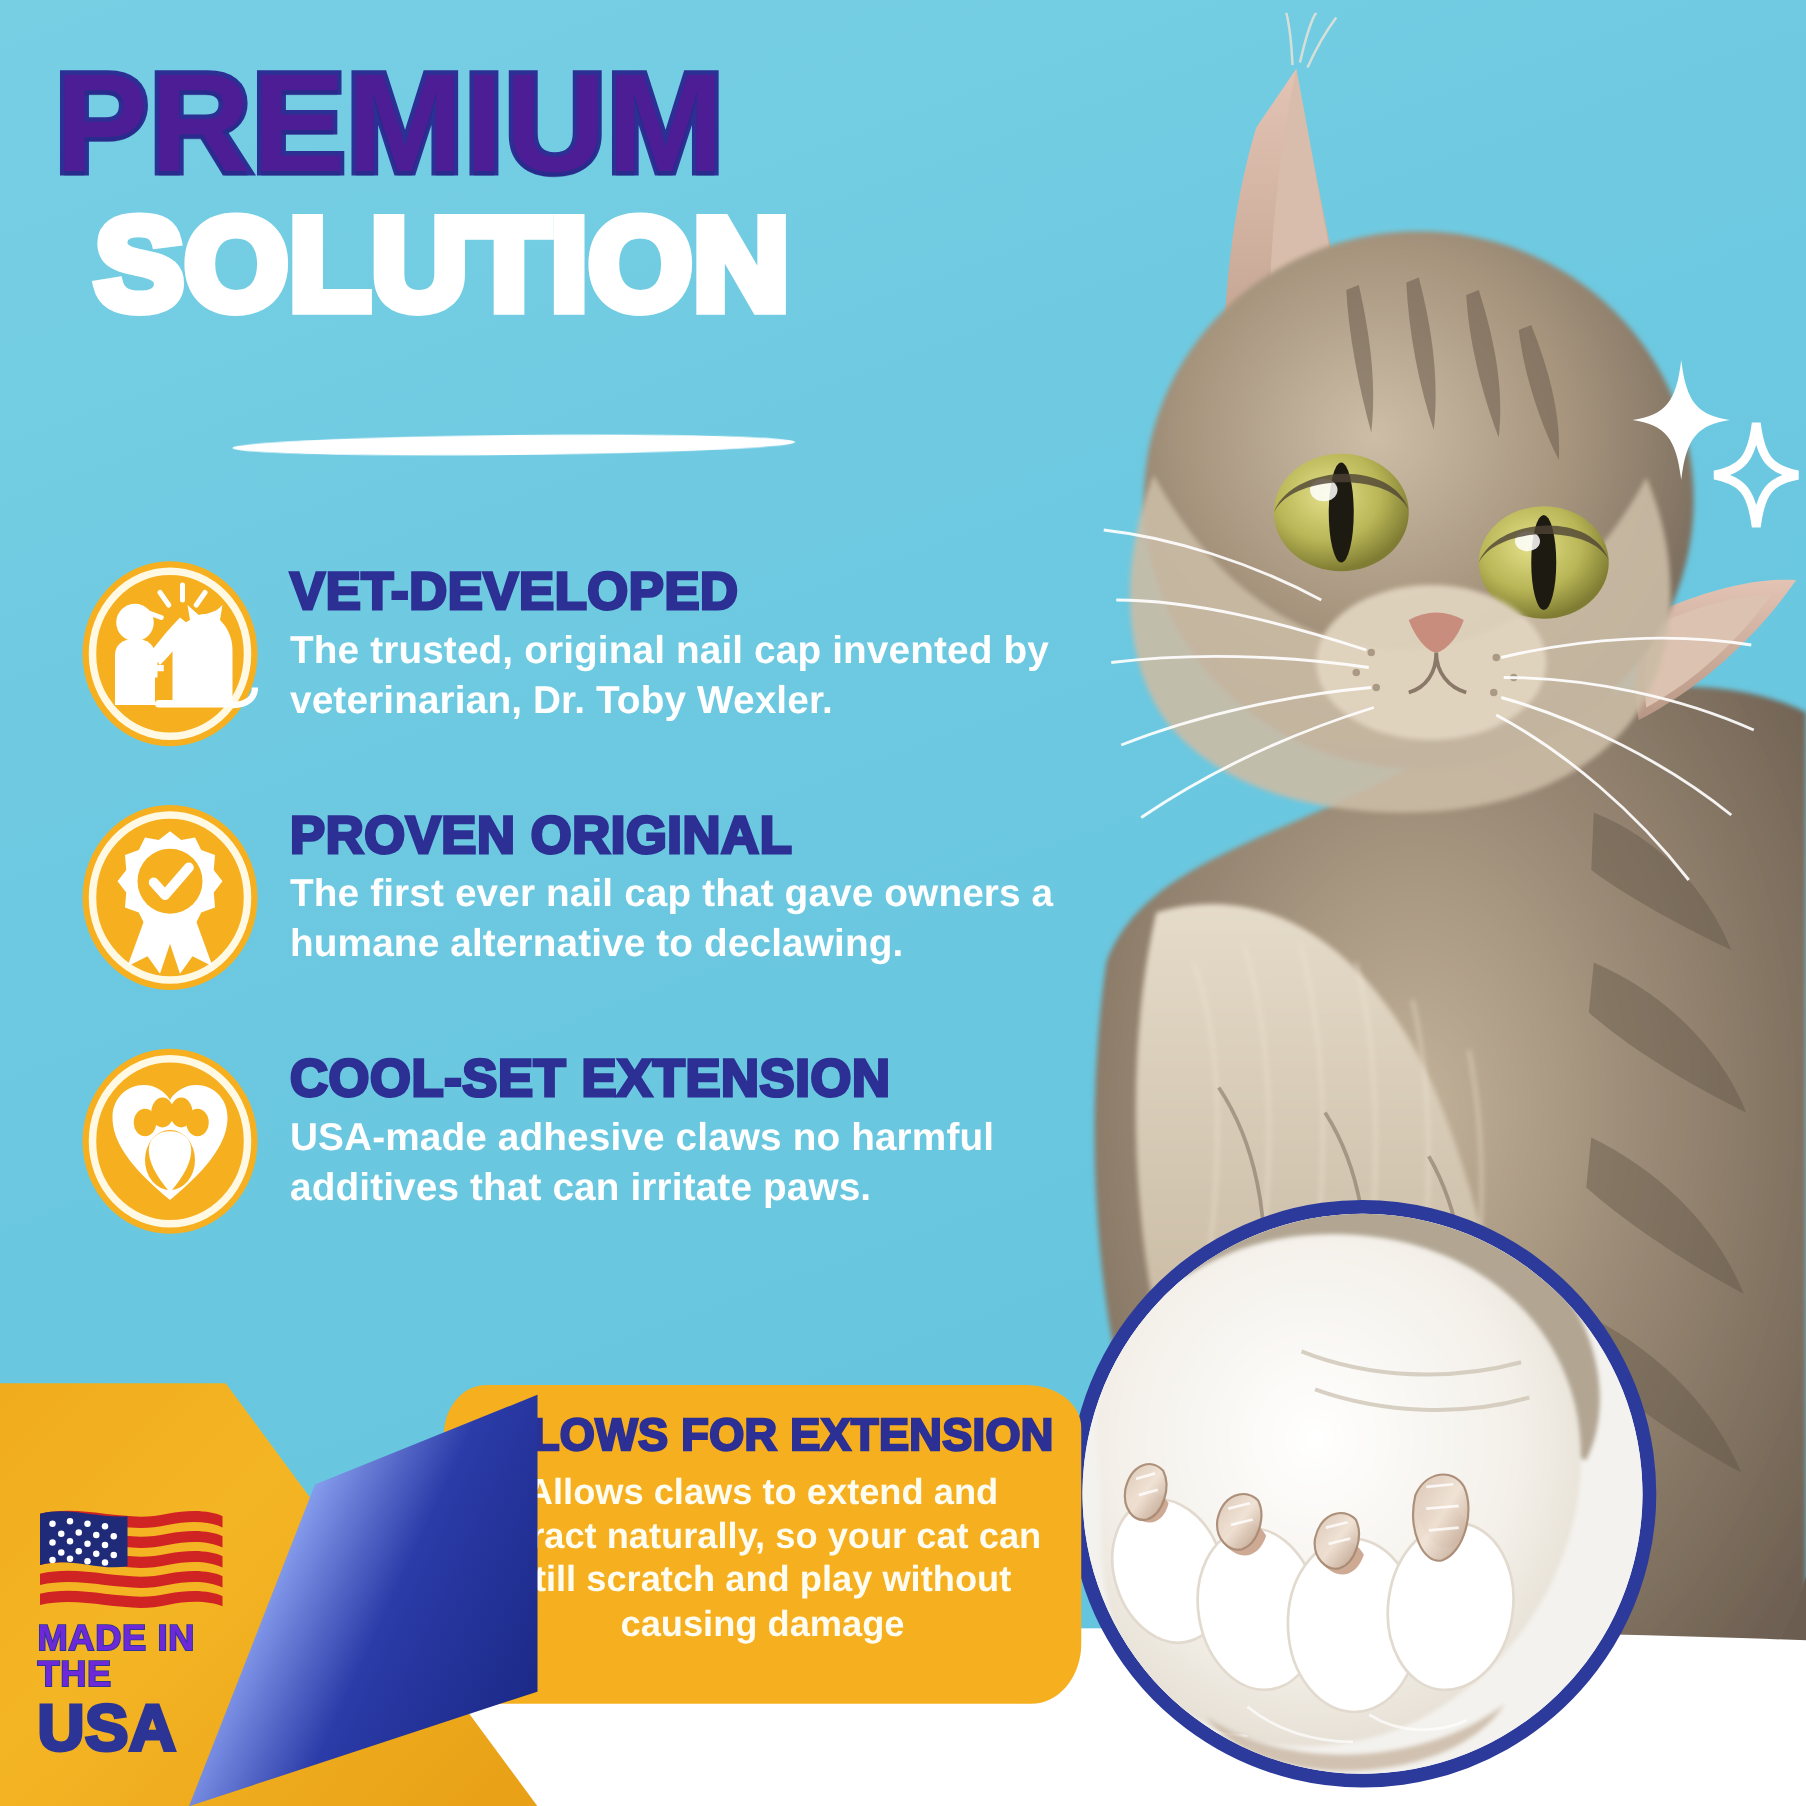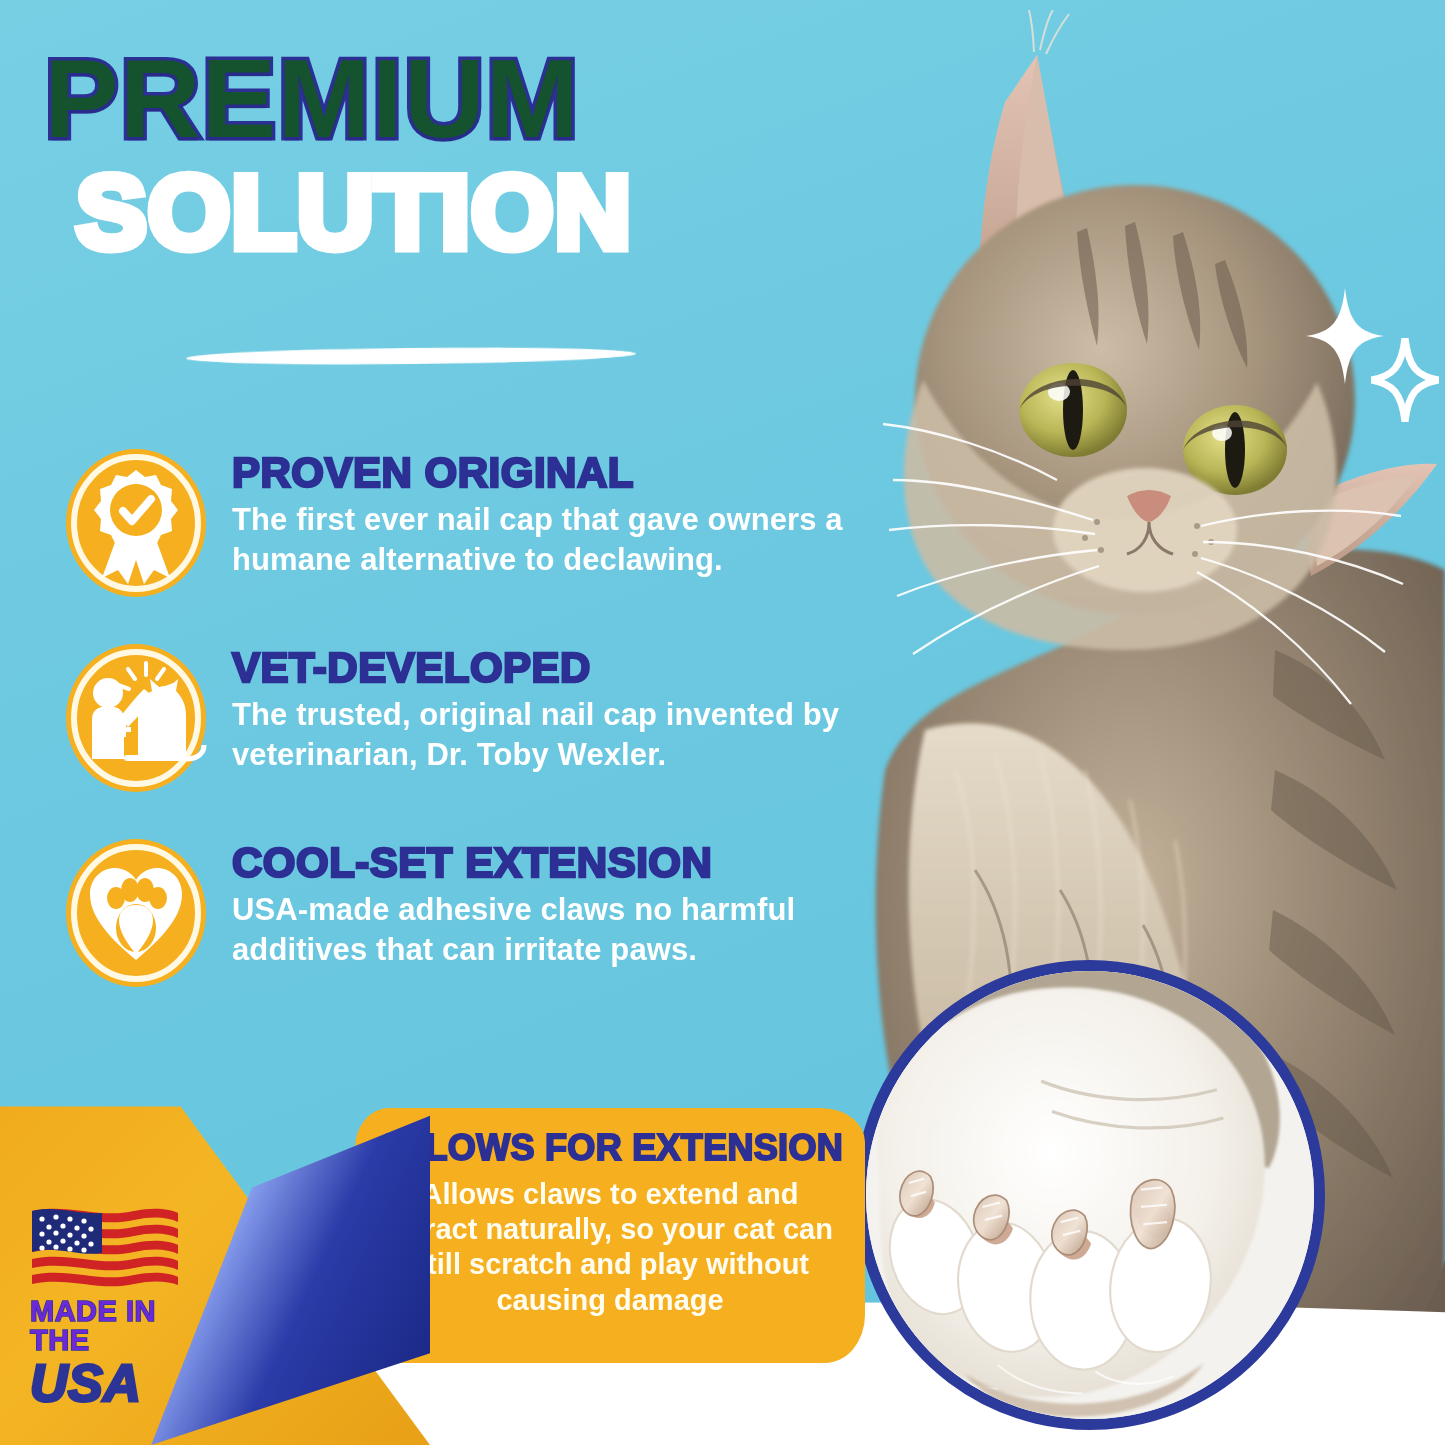"PREMIUM" .headline .line1 { color: #14532d -> #4c1d95 }
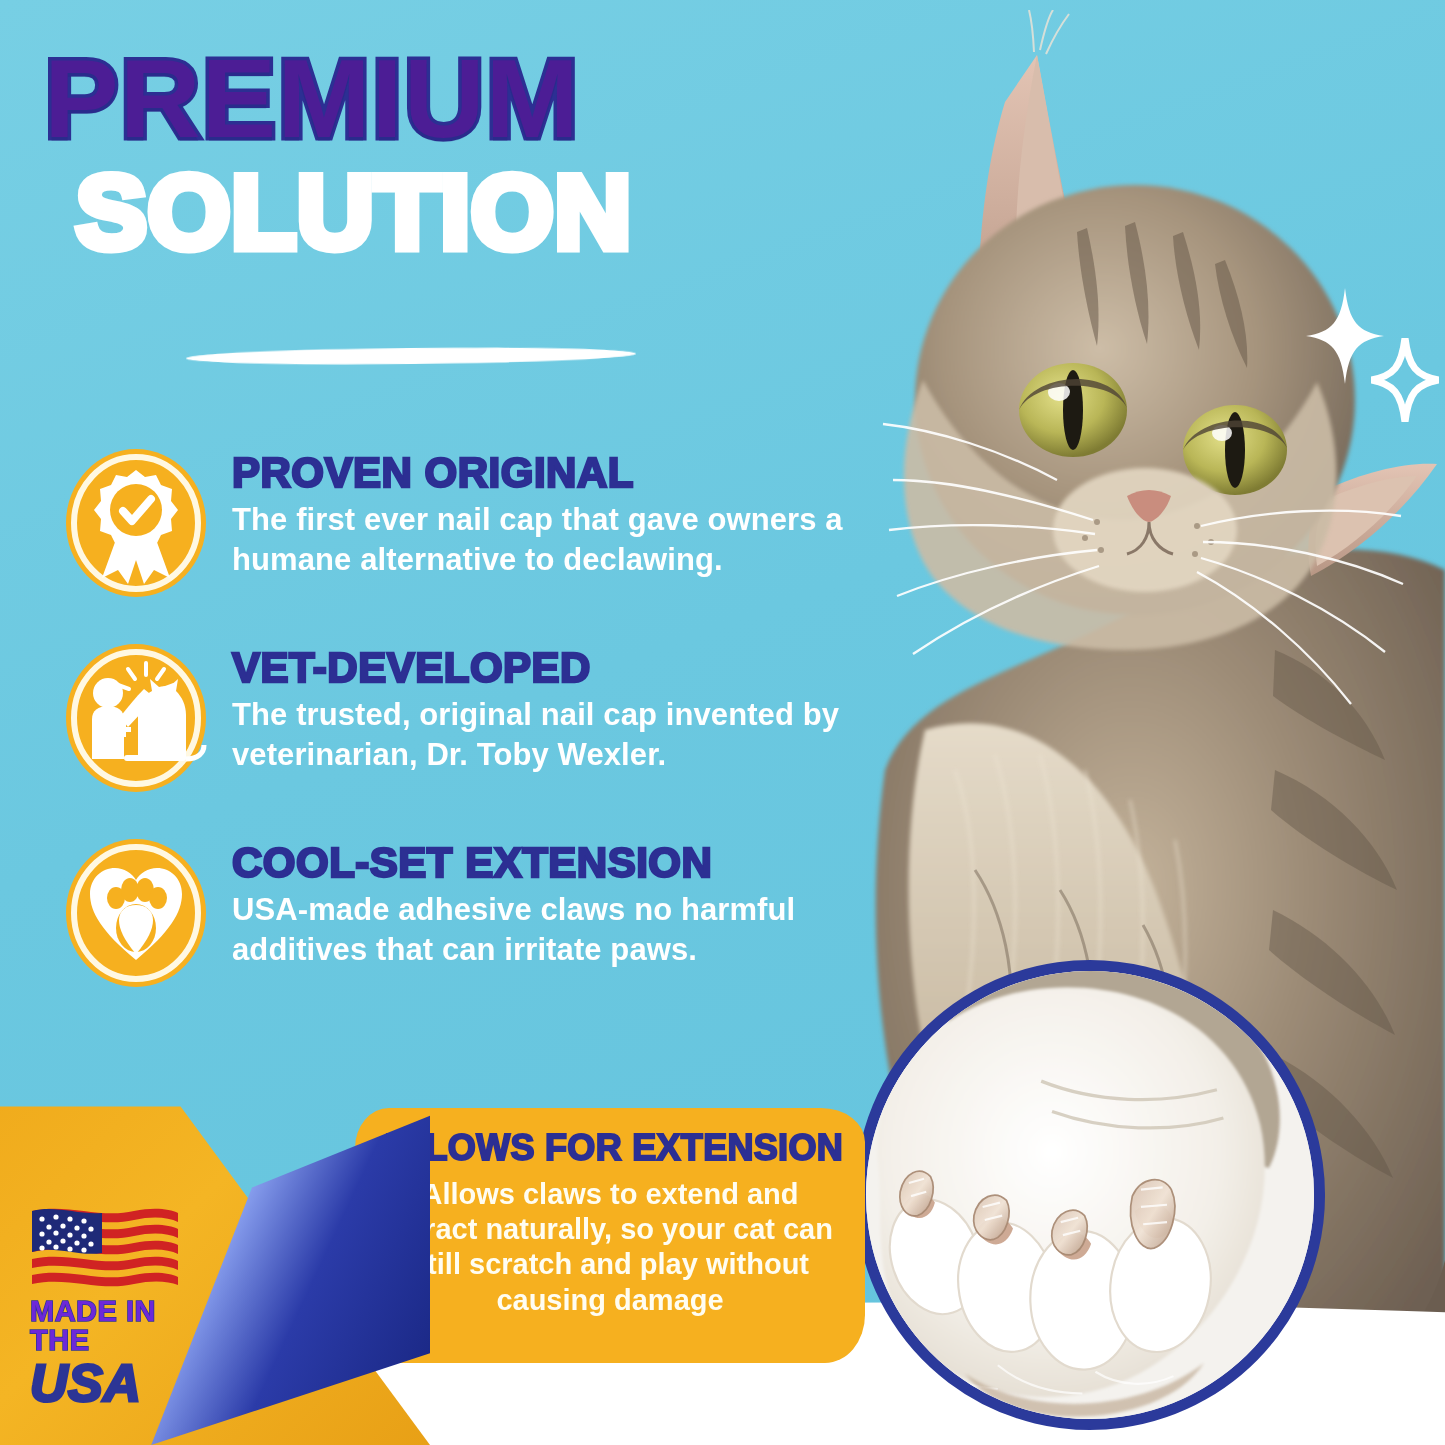"PROVEN ORIGINAL" div.feature { order: before "VET-DEVELOPED" -> after "VET-DEVELOPED" }
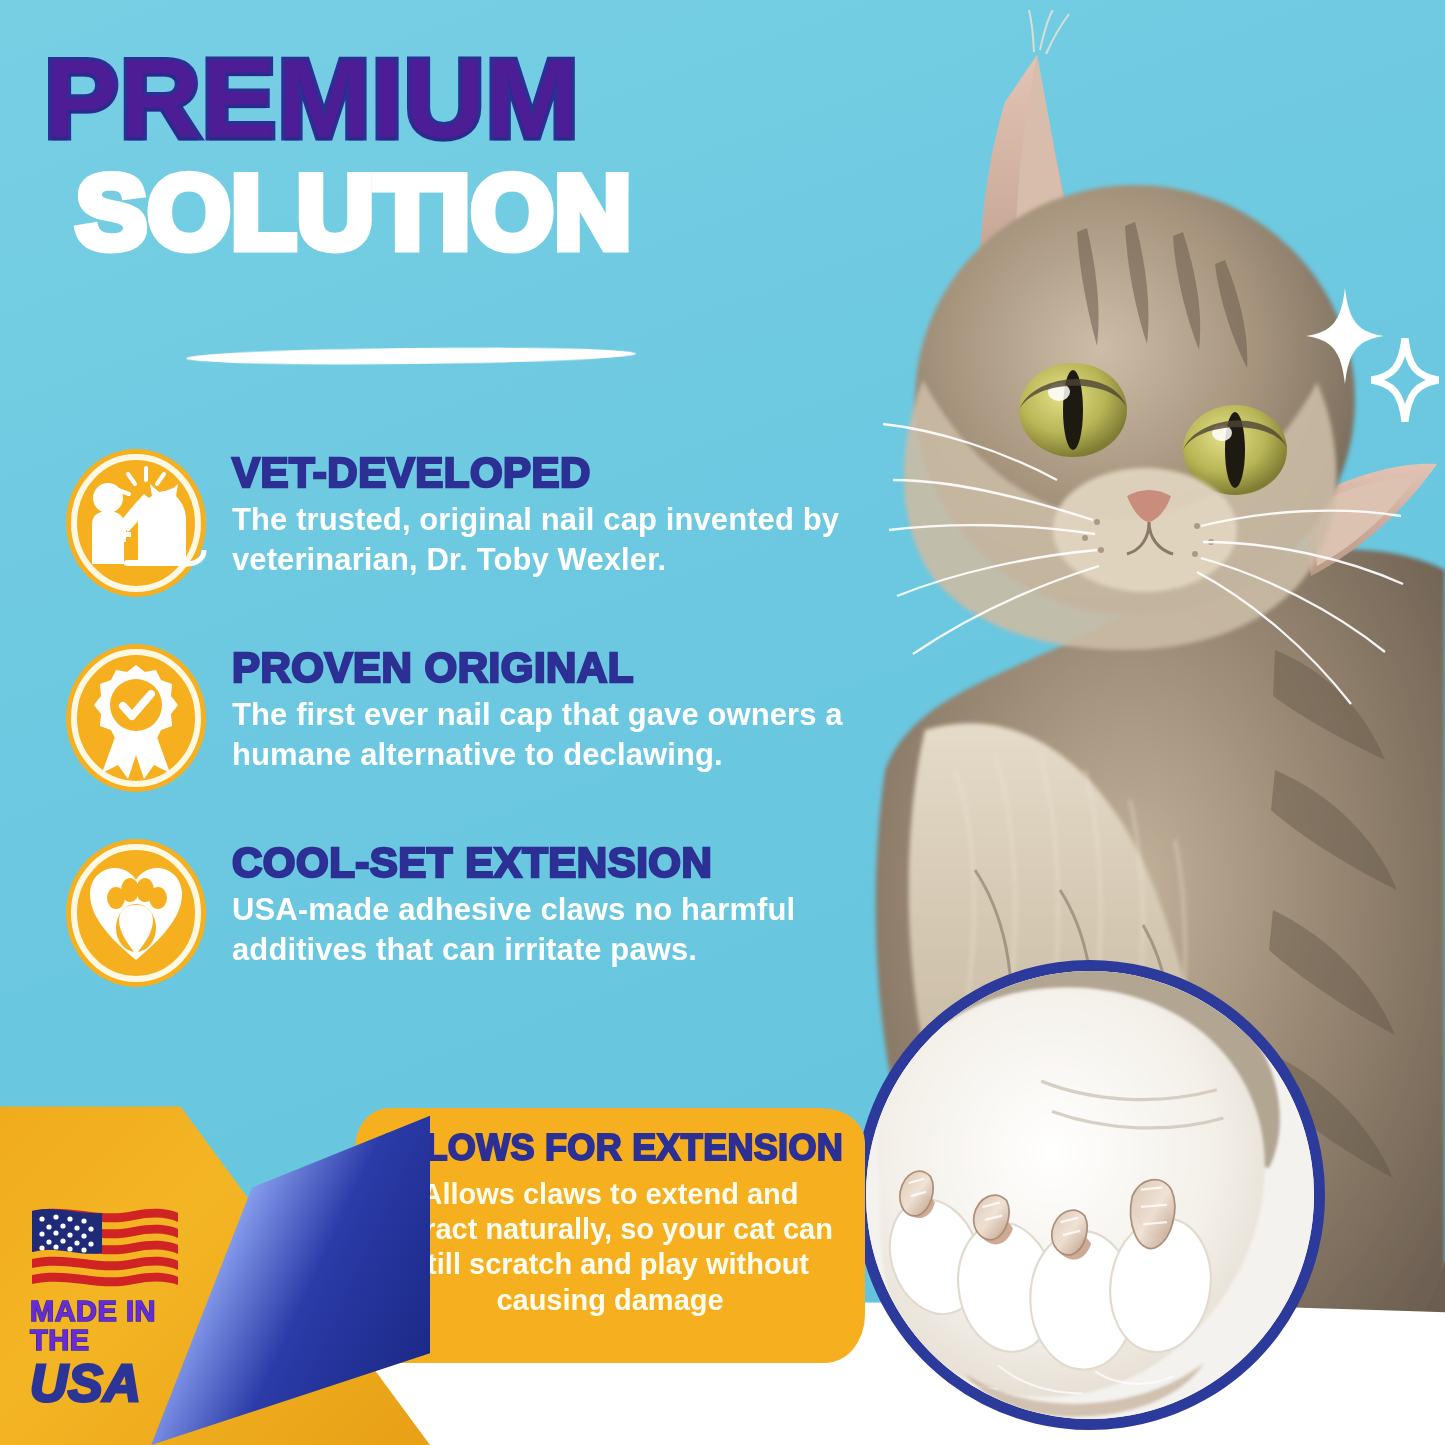"USA" .usa-line2 { font-style: italic -> none }
